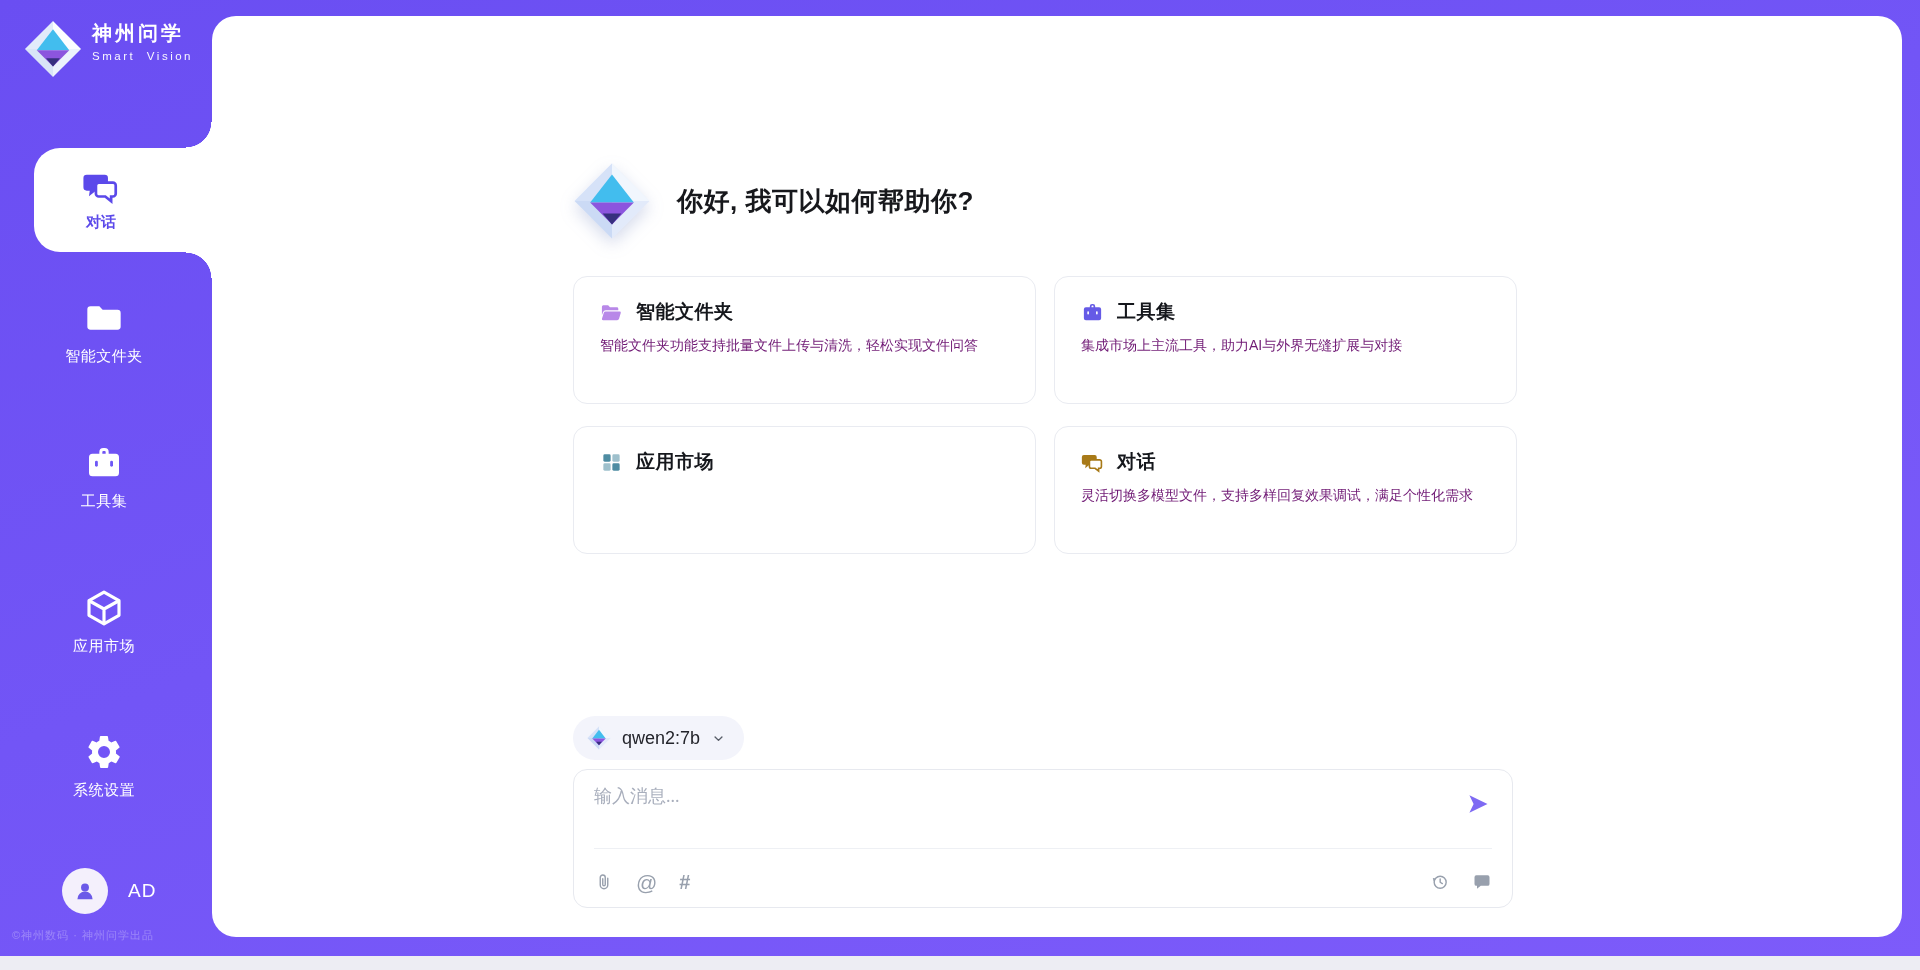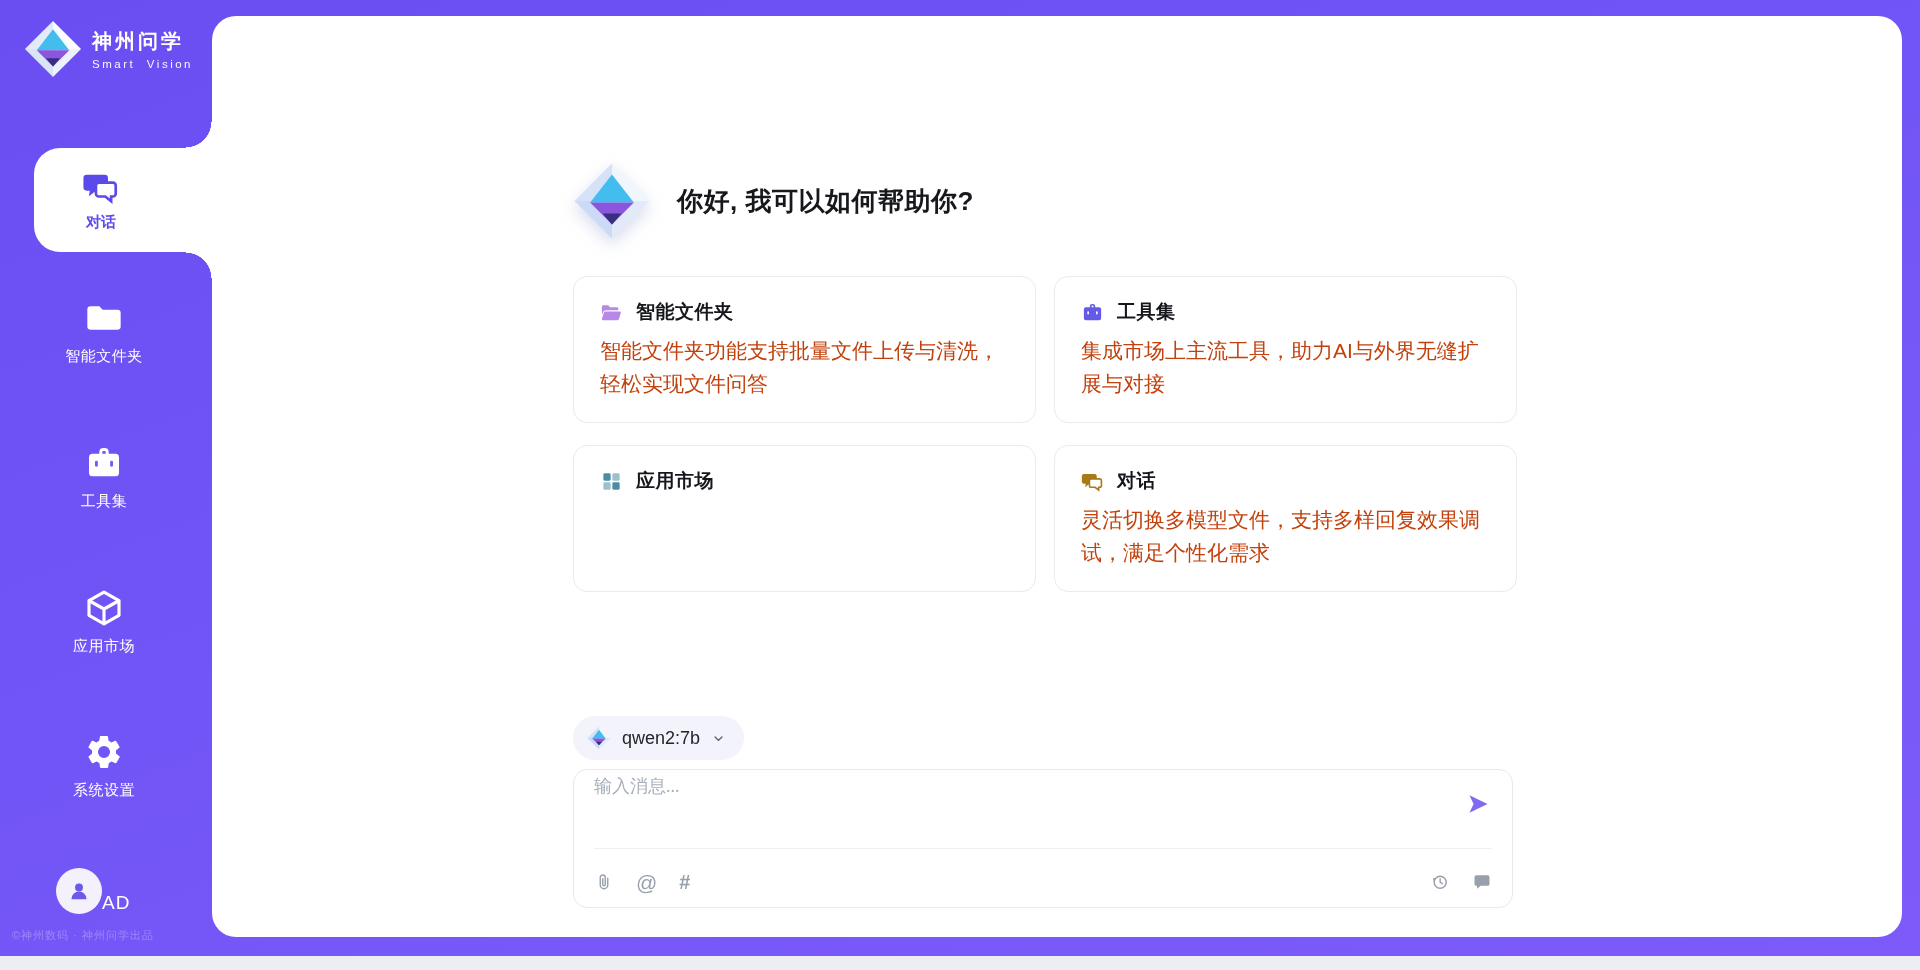"神州问学" .brand { align-items: center -> flex-start }
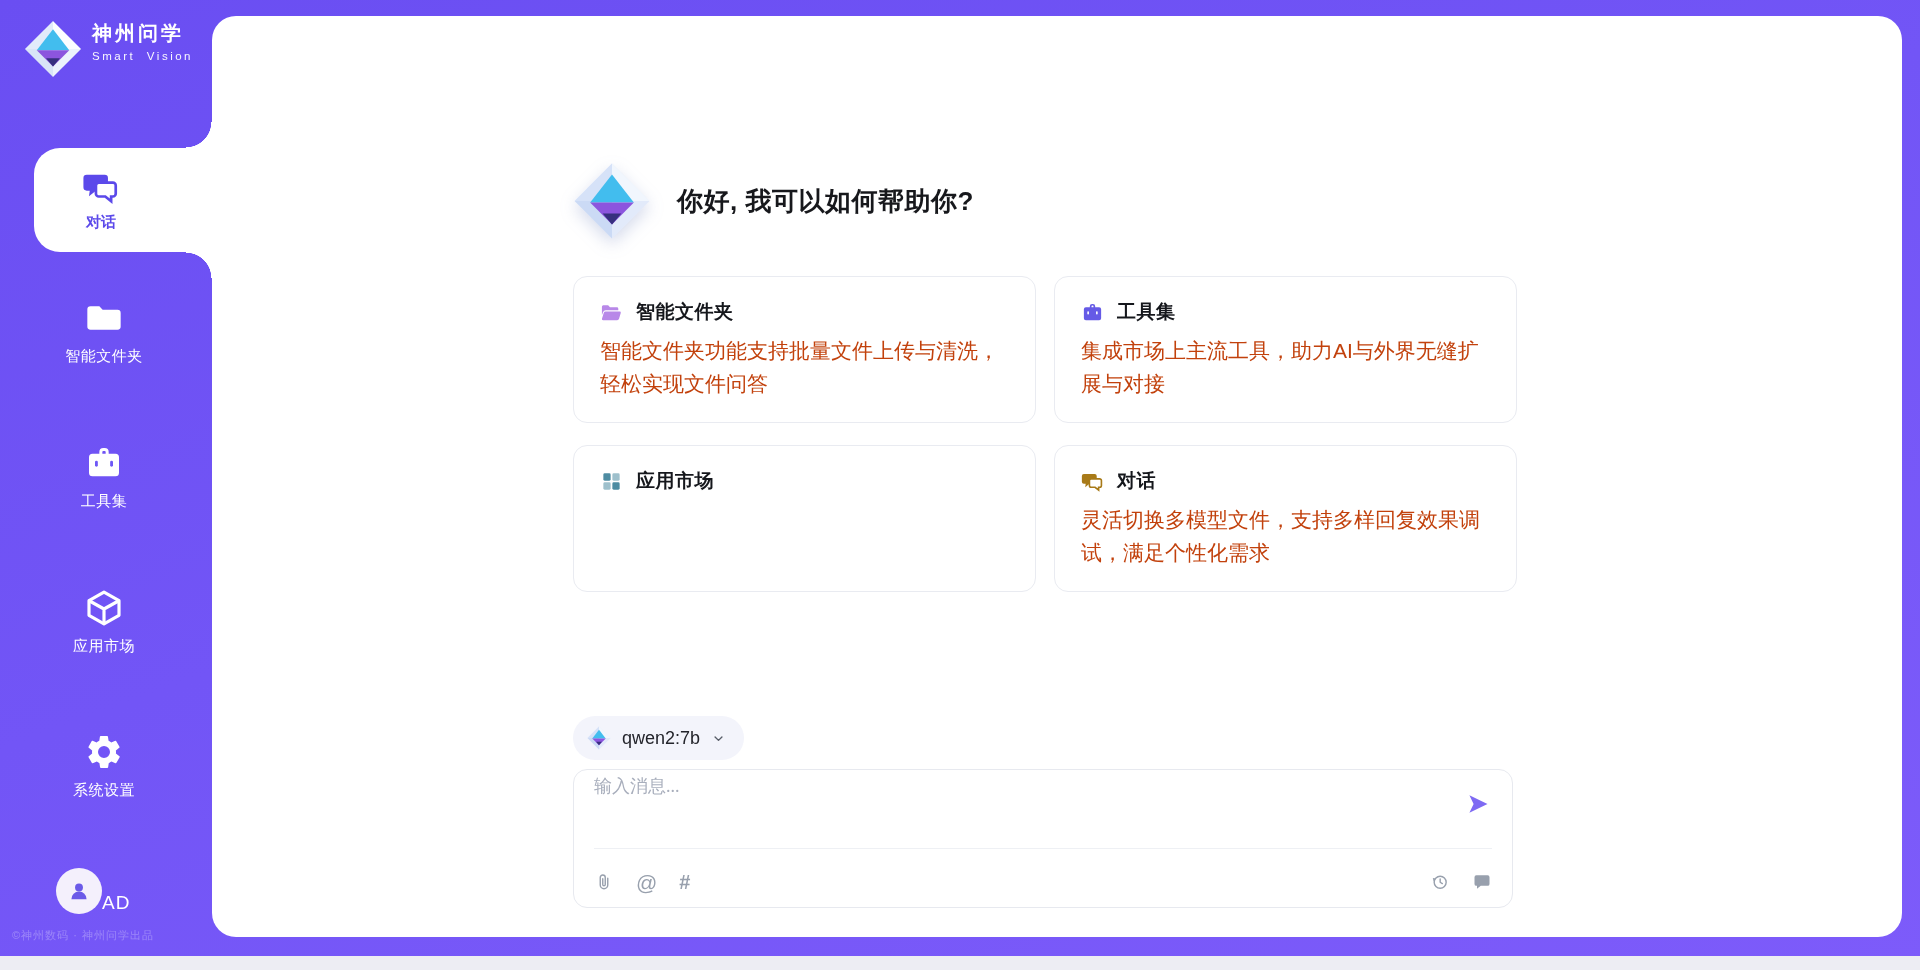"智能文件夹功能支持批量文件上传与清洗，轻松实现文件问答" .card-desc { color: #c2410c -> #701a75; font-size: 21px -> 14px }
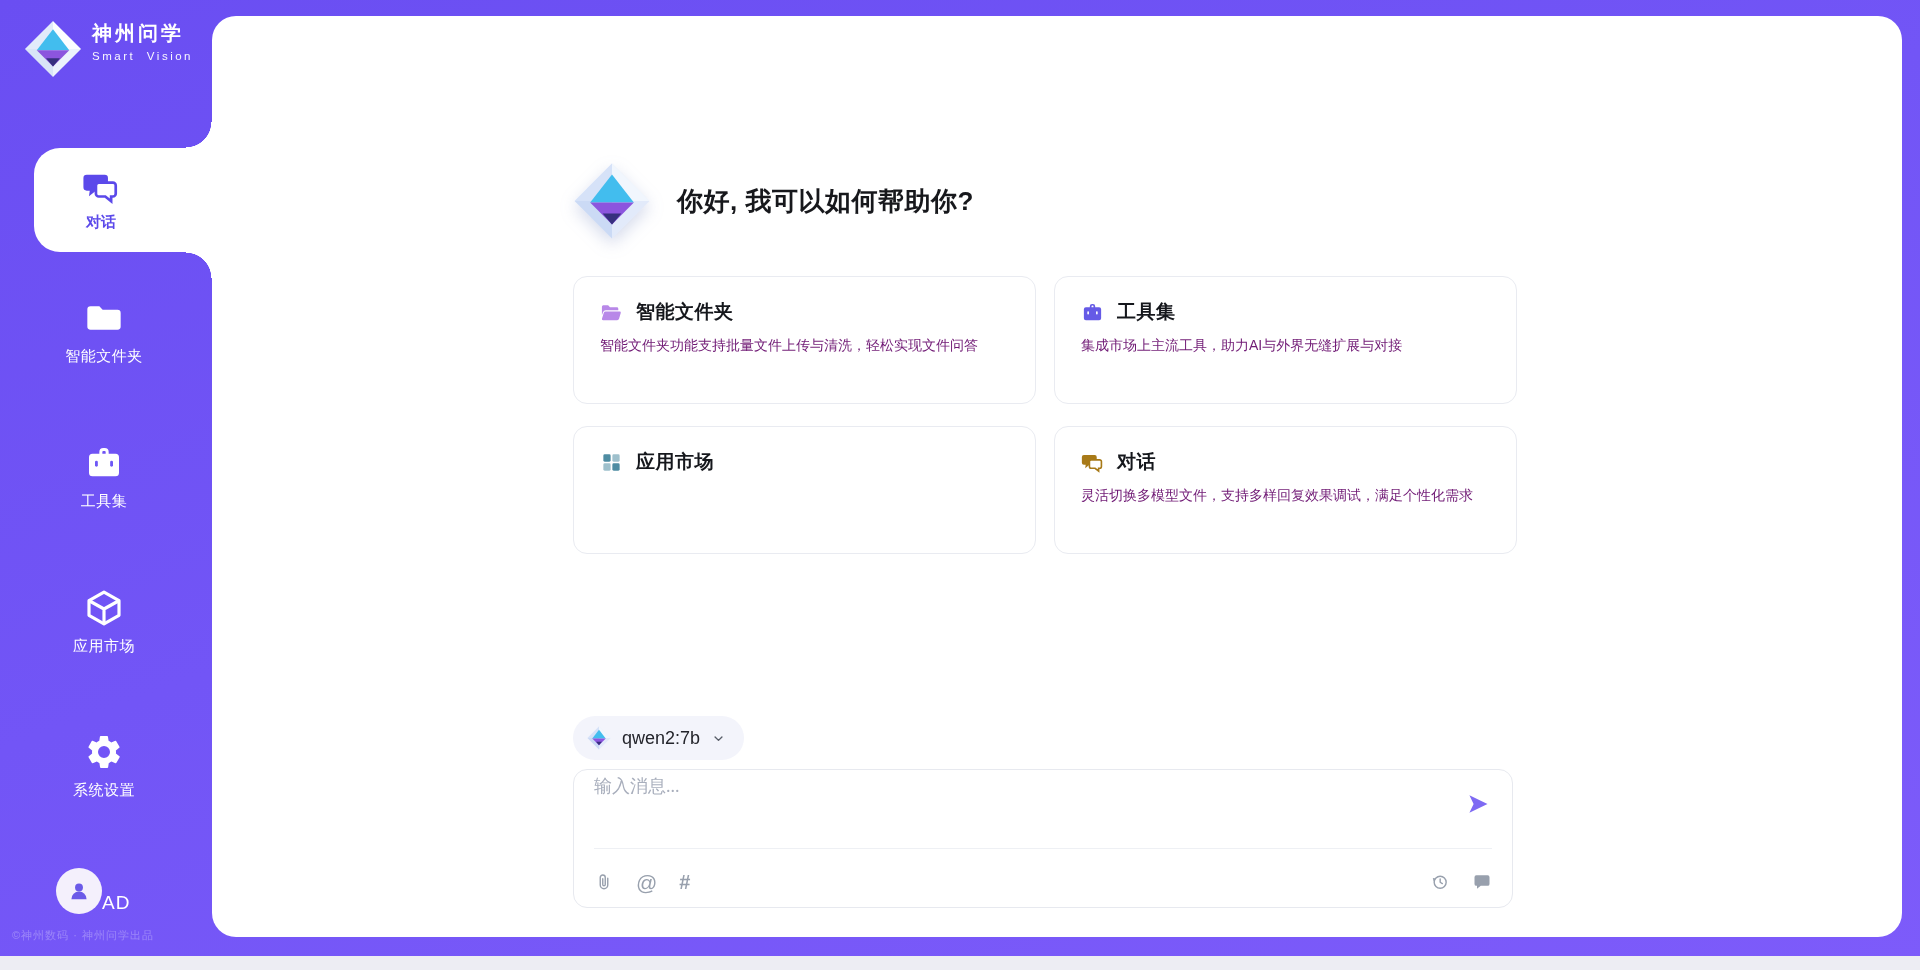"输入消息..." .composer textarea { top: 4px -> 14px }
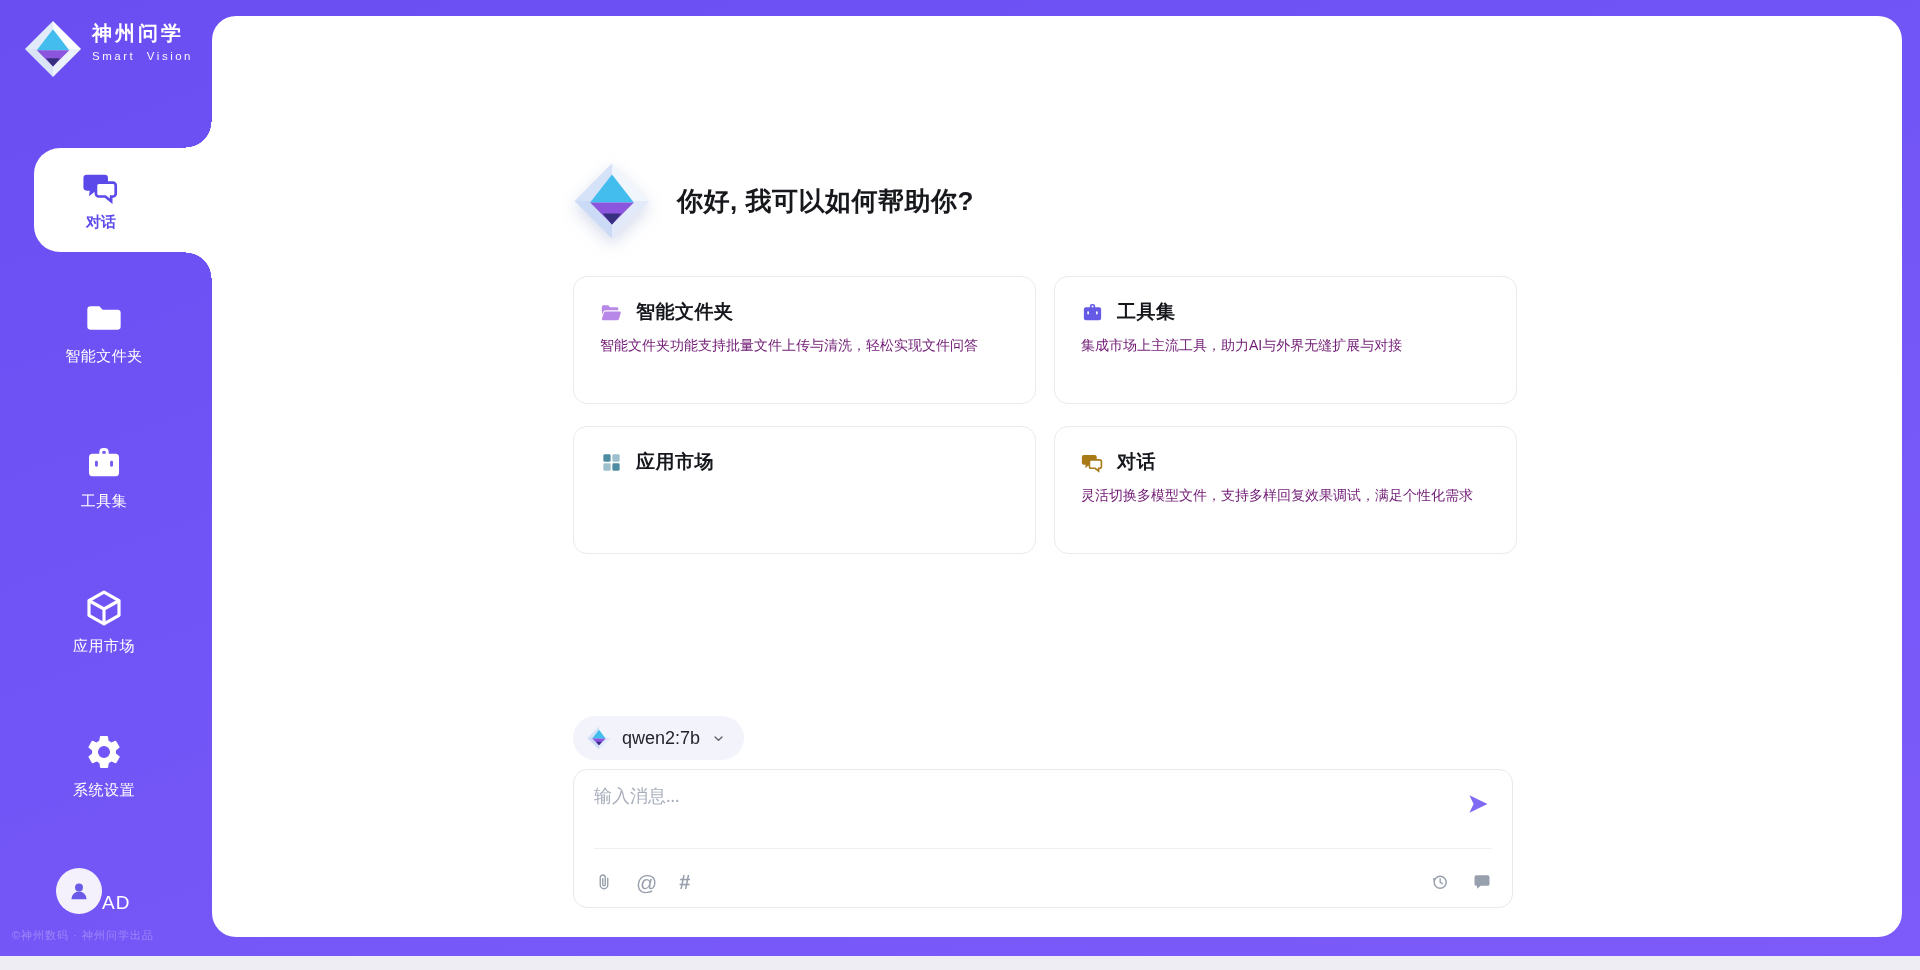"AD" .user-row { align-items: flex-end -> center; gap: none -> 20px; left: 56px -> 62px }
